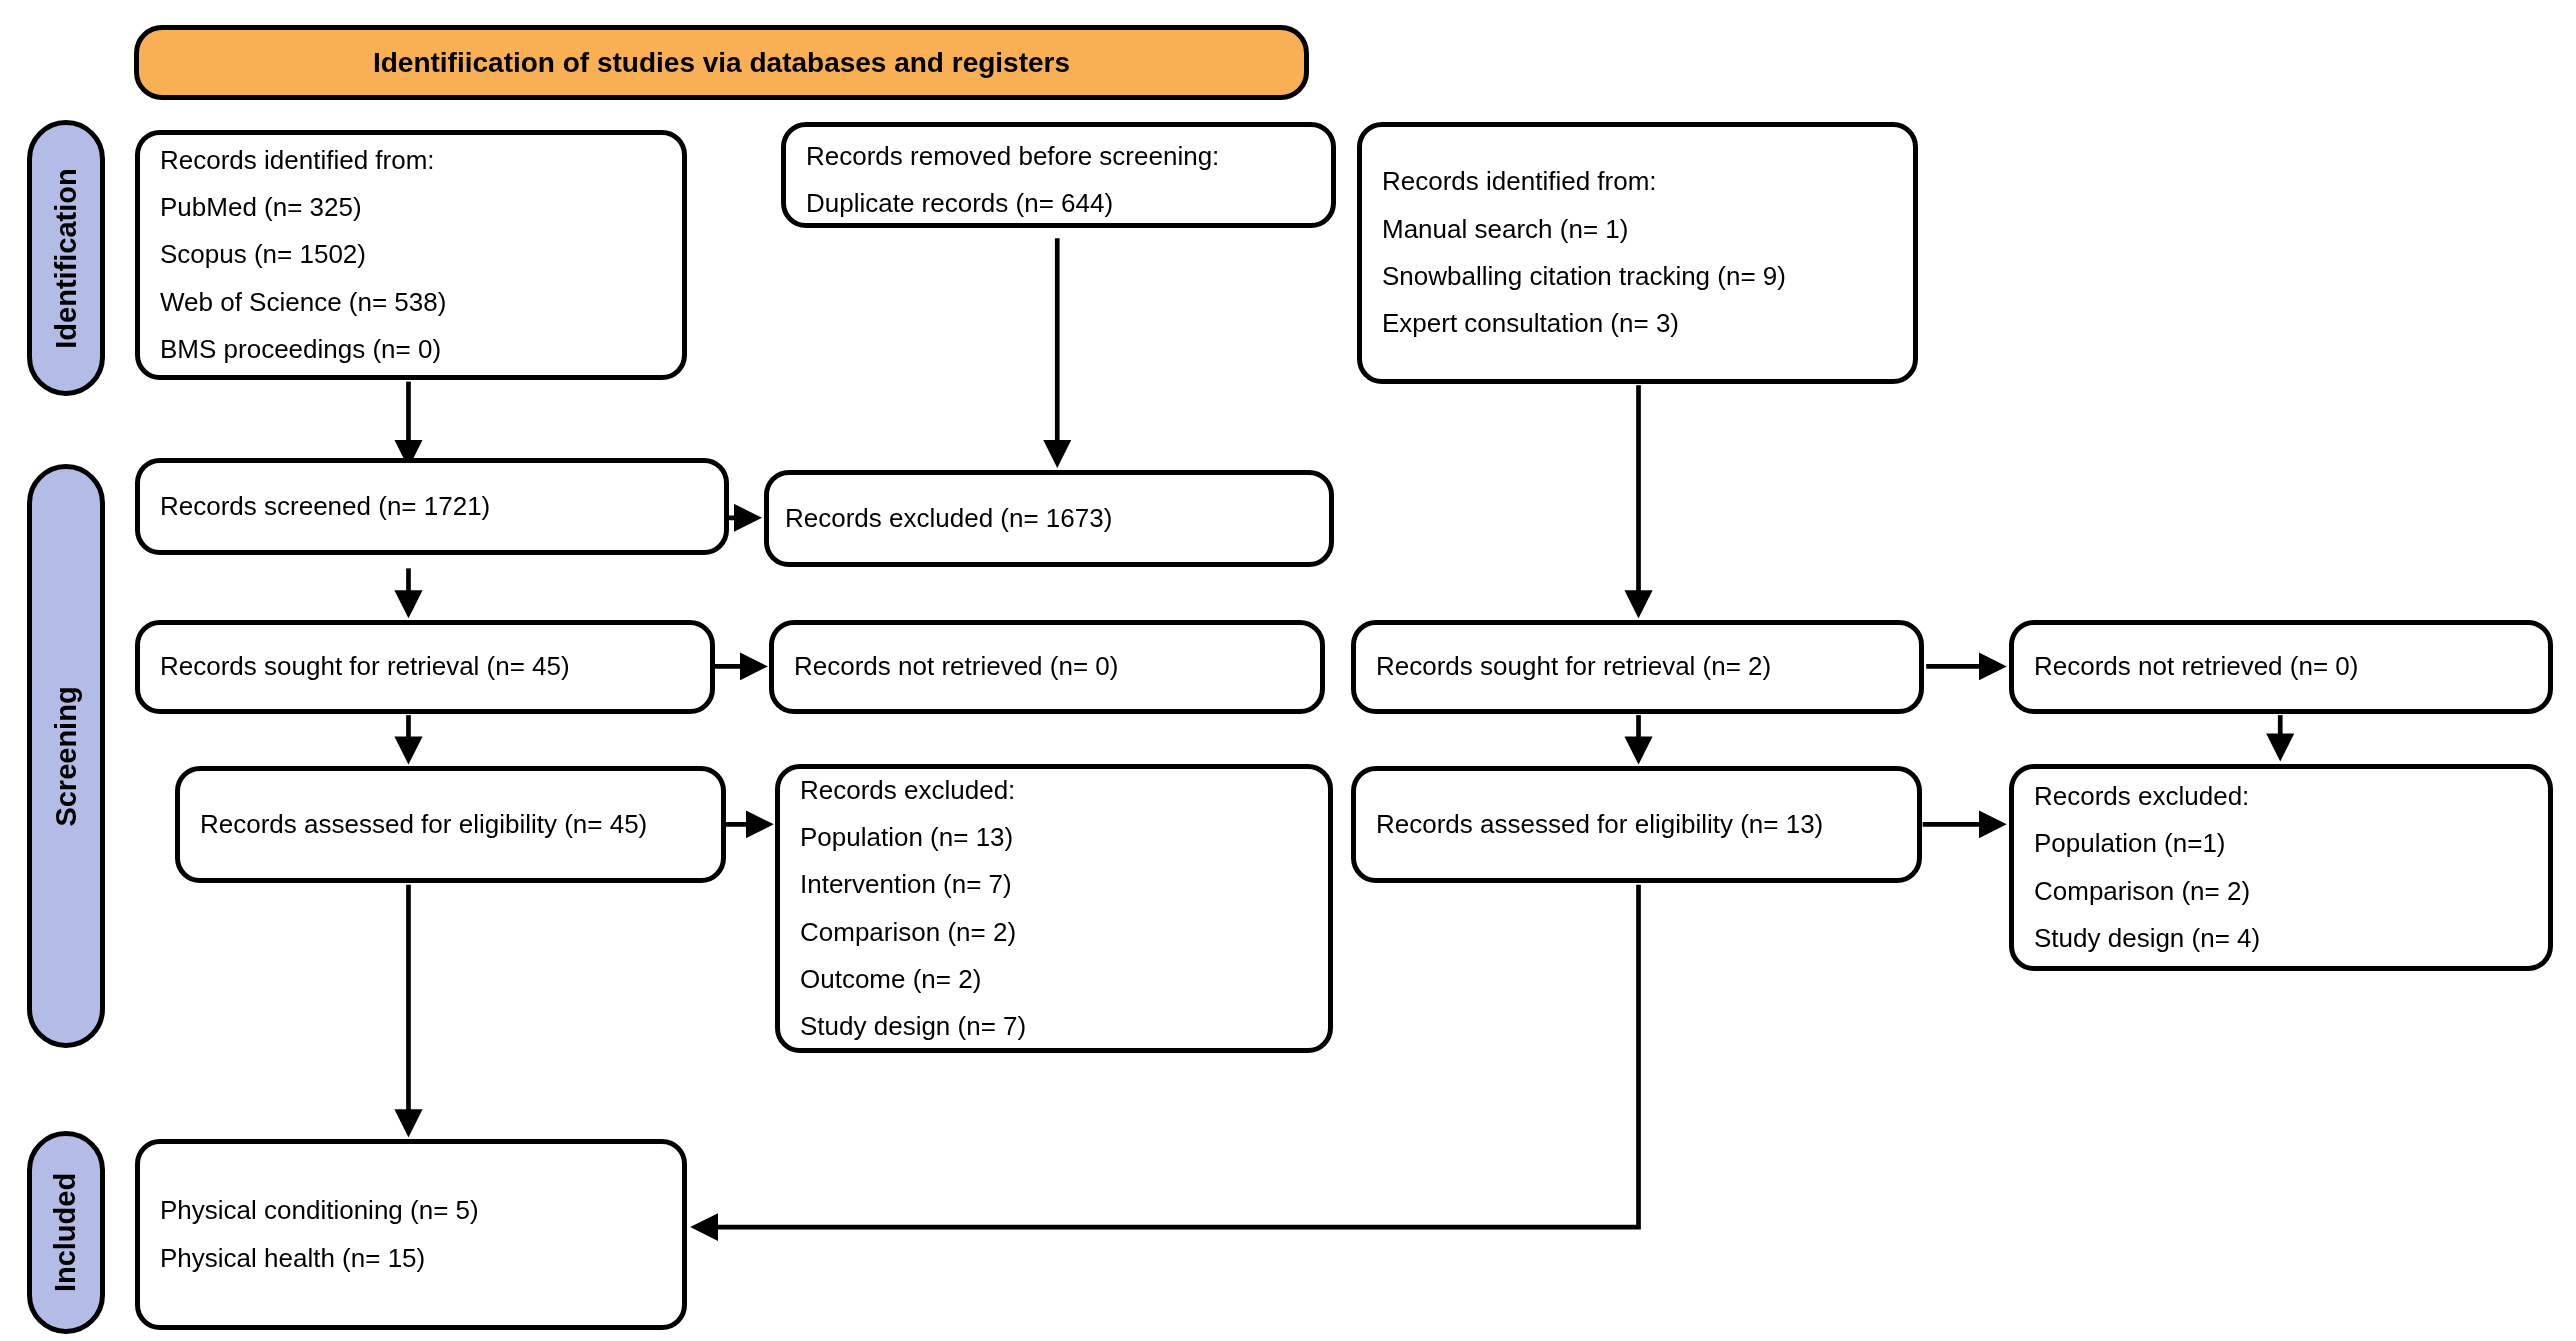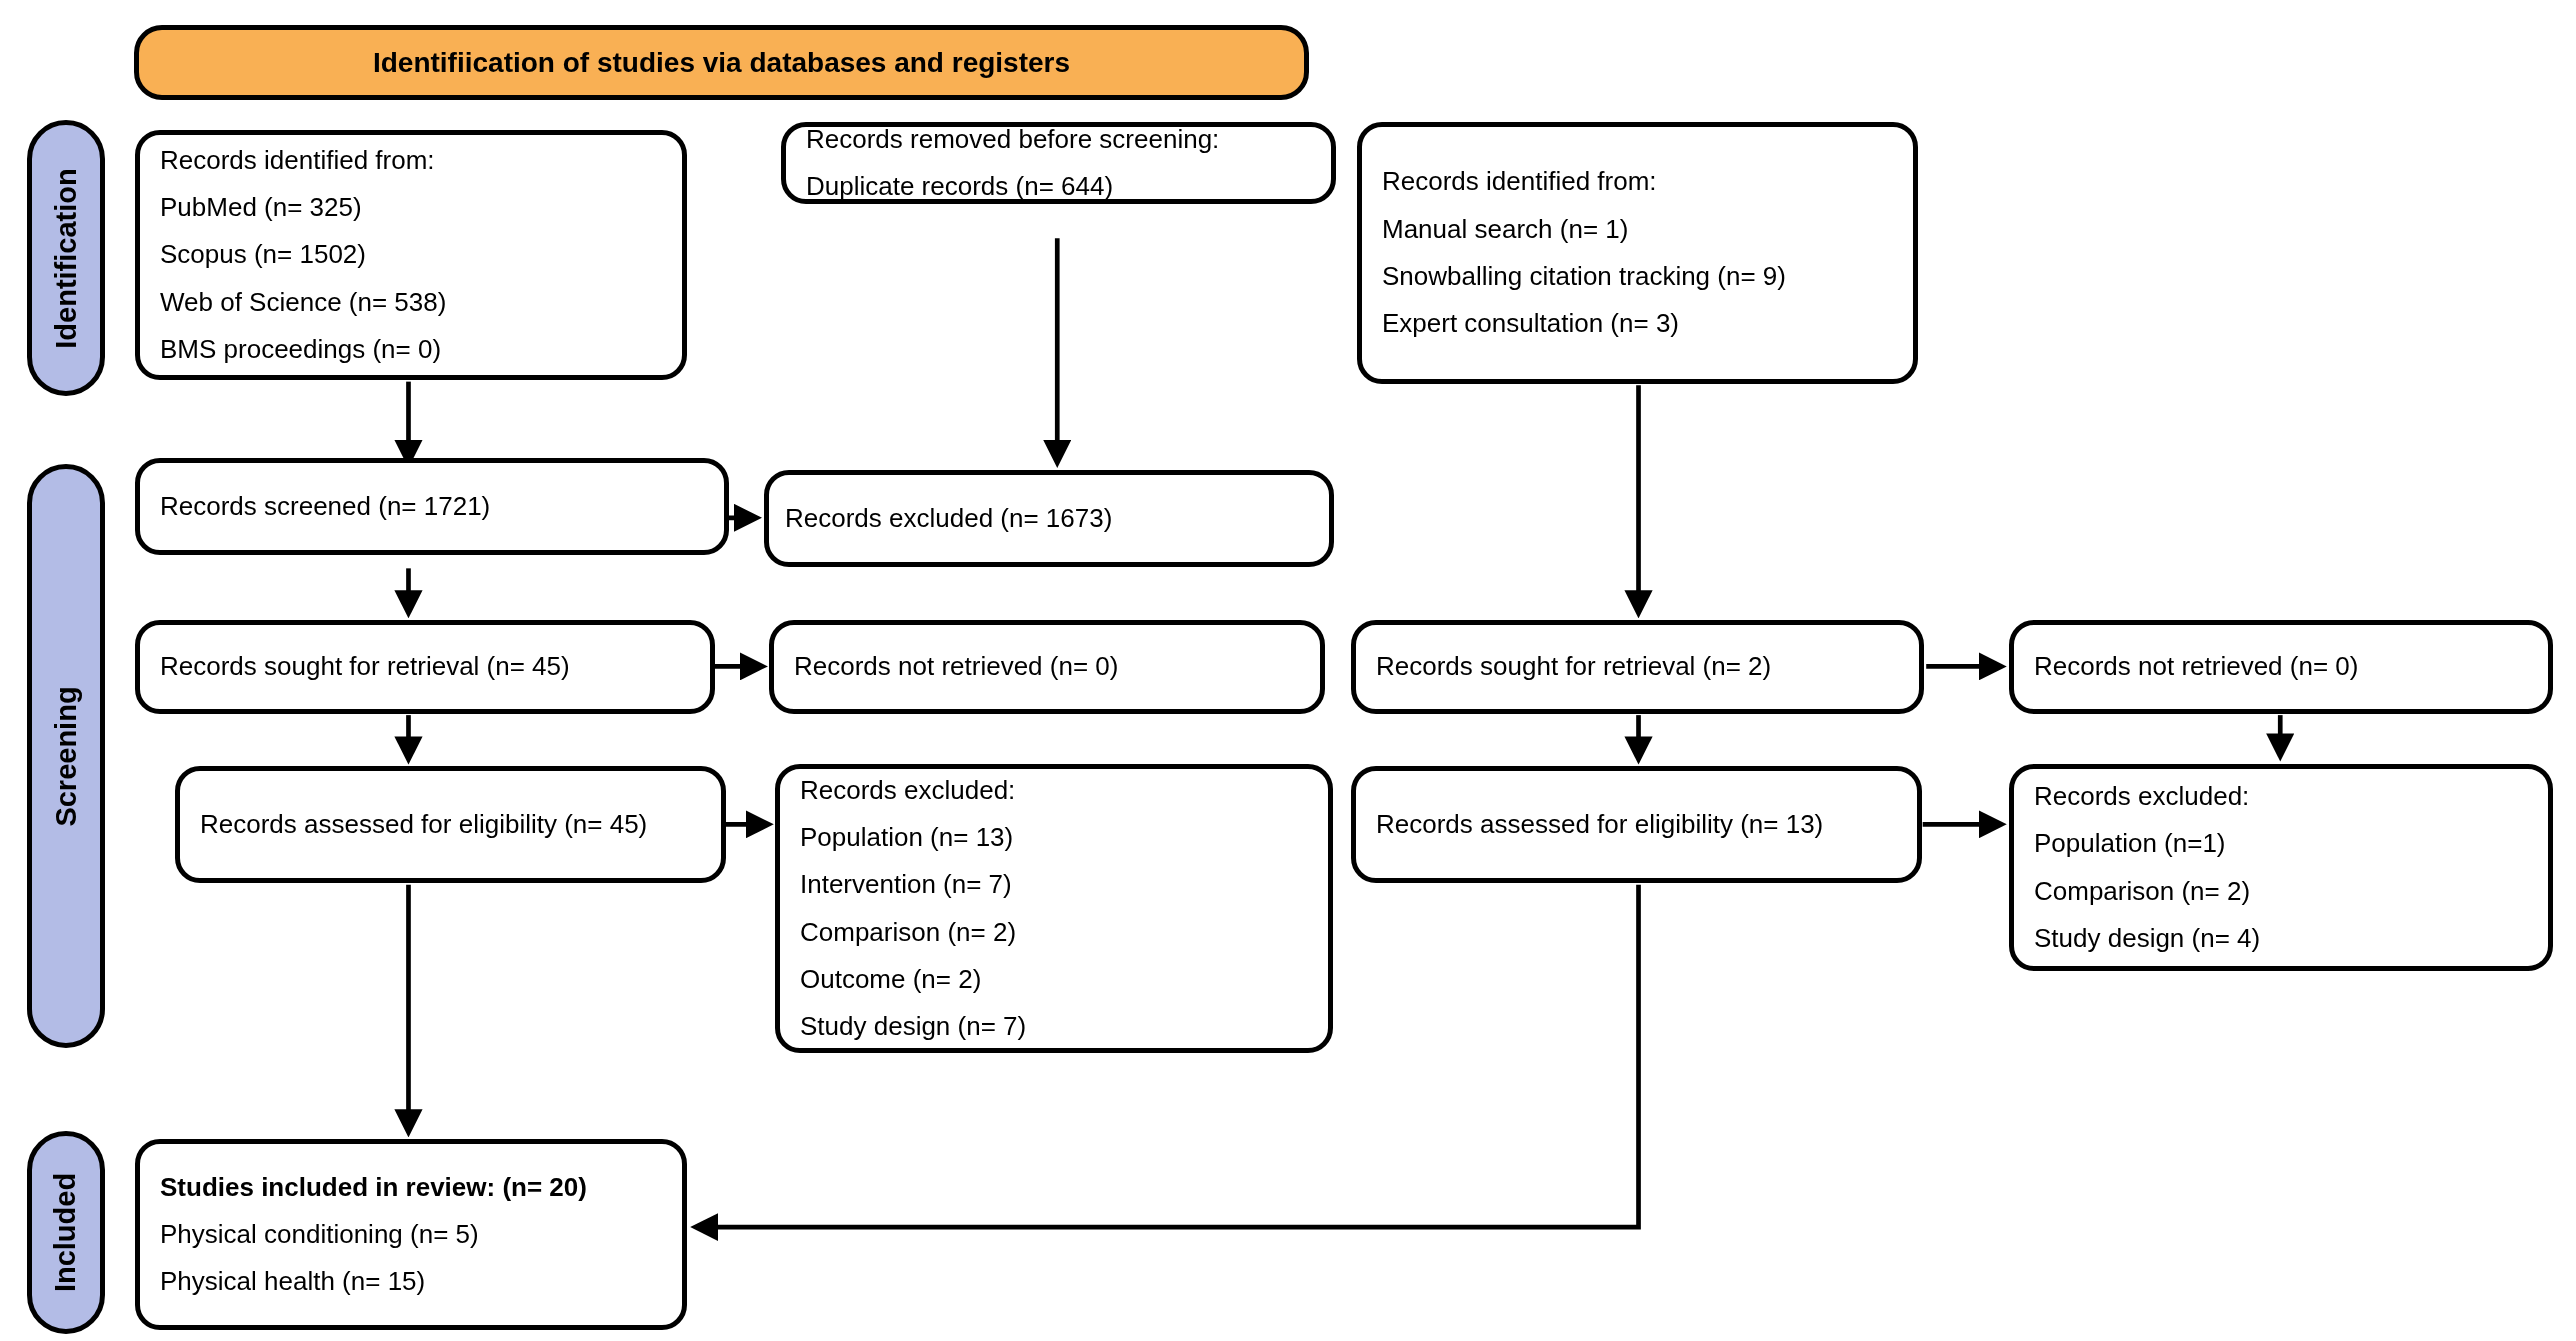"Records removed before screening:" div.box { height: 82px -> 106px; justify-content: none -> space-between }
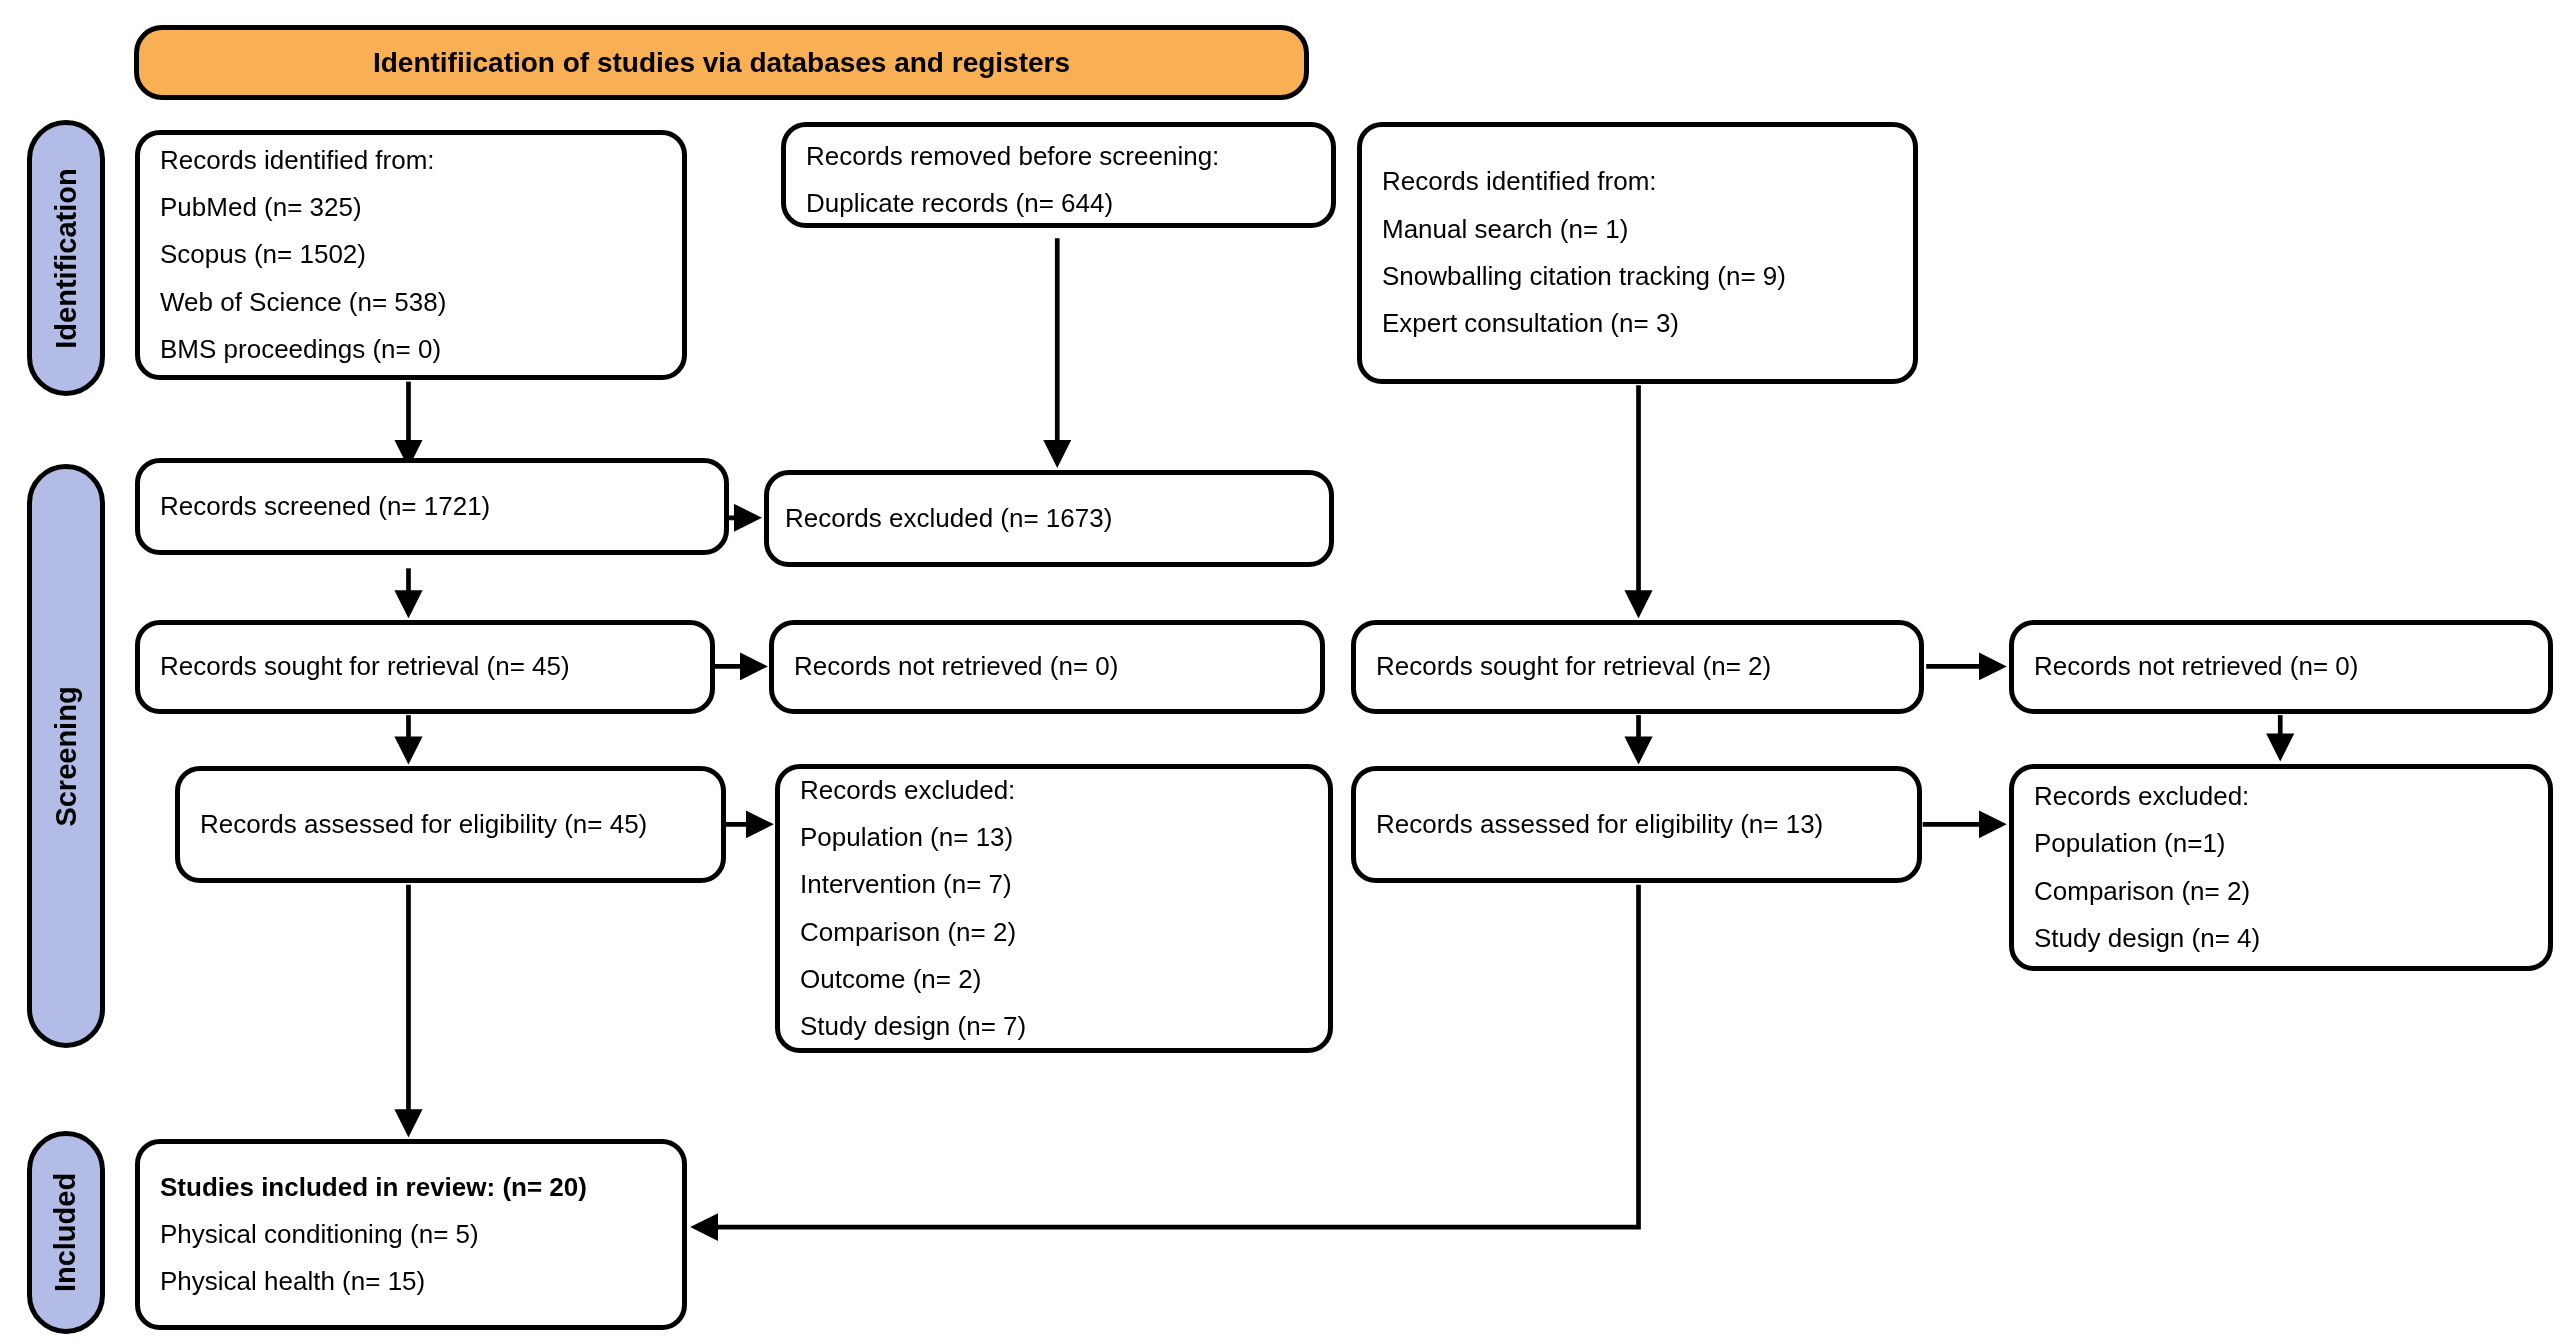"Studies included in review: (n=" div.line { html: <div>Studies included in review: (n= 20)</div> -> none }
